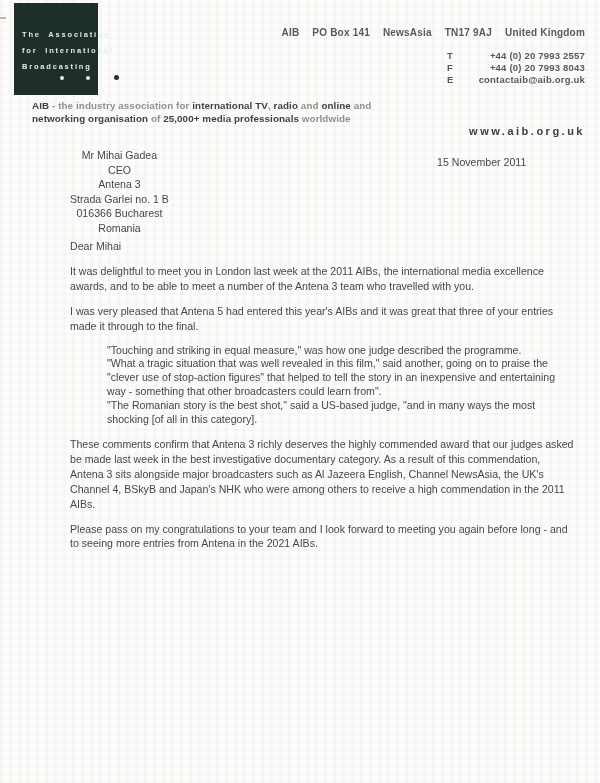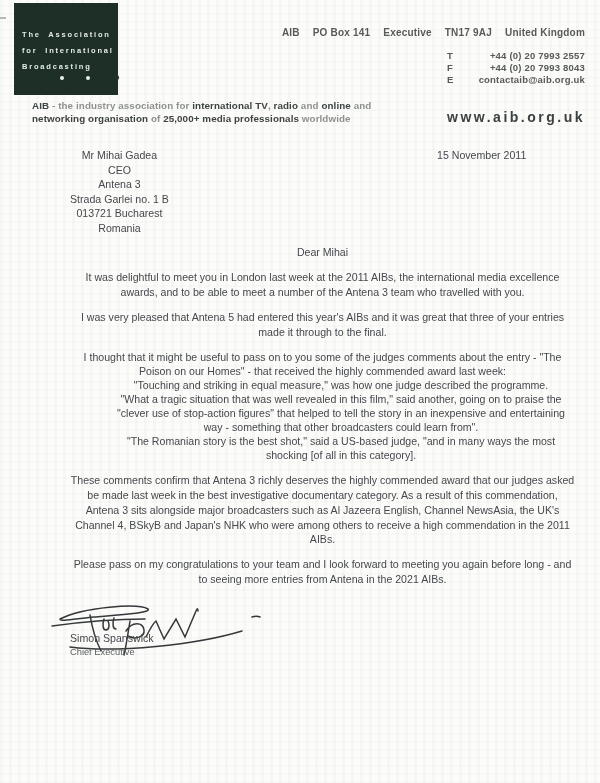"The Association" .logo-box { width: 104px -> 84px }
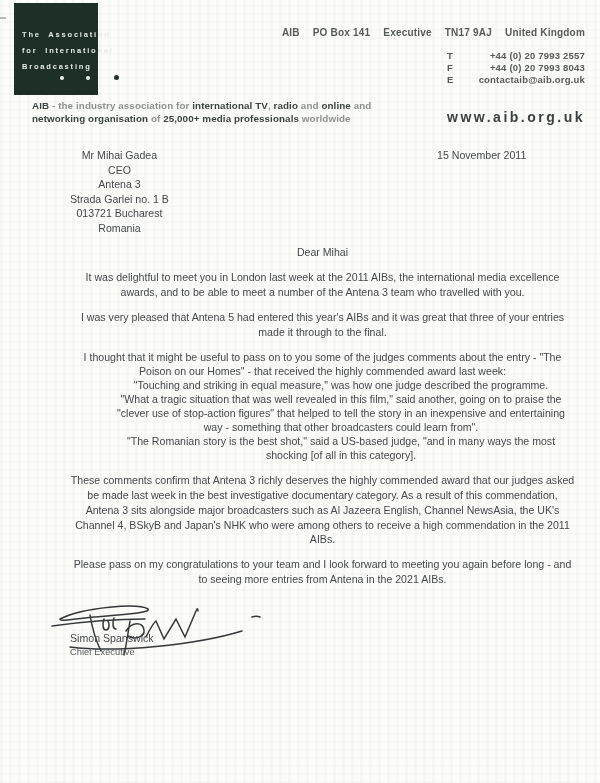"Executive" span { text: Executive -> NewsAsia }
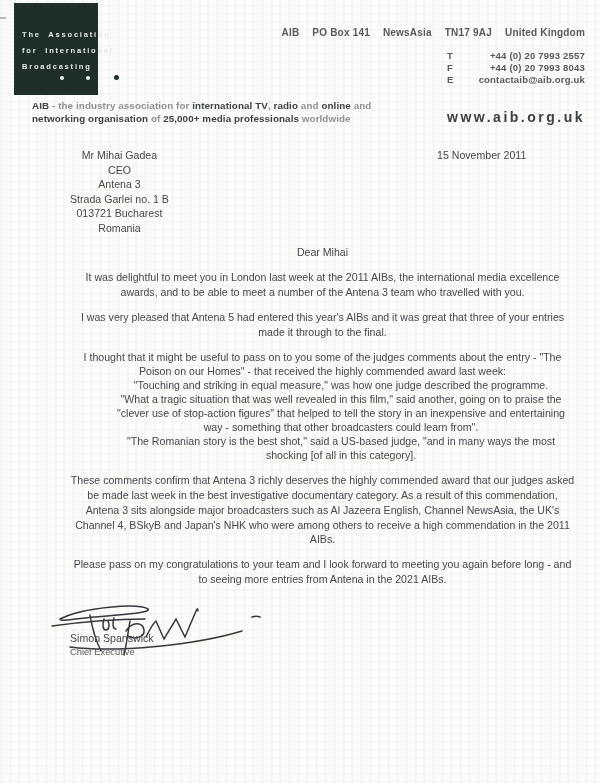"www.aib.org.uk" .website { font-size: 14px -> 11px; top: 109px -> 125px }
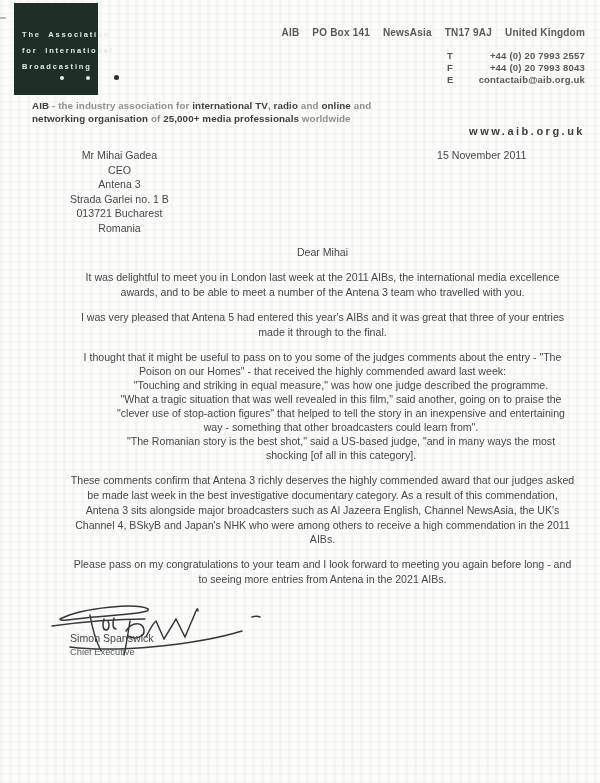"15 November 2011" .date { top: 149px -> 156px }
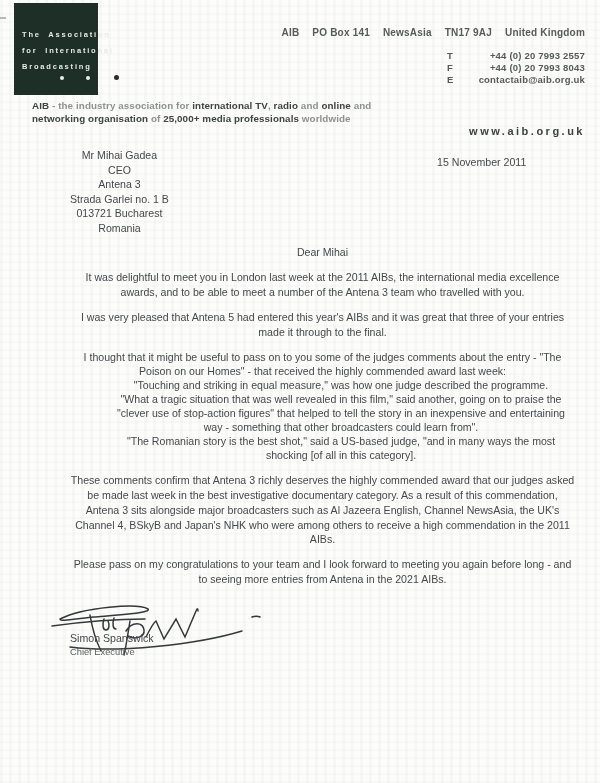"013721 Bucharest" div { text: 013721 -> 016366 }
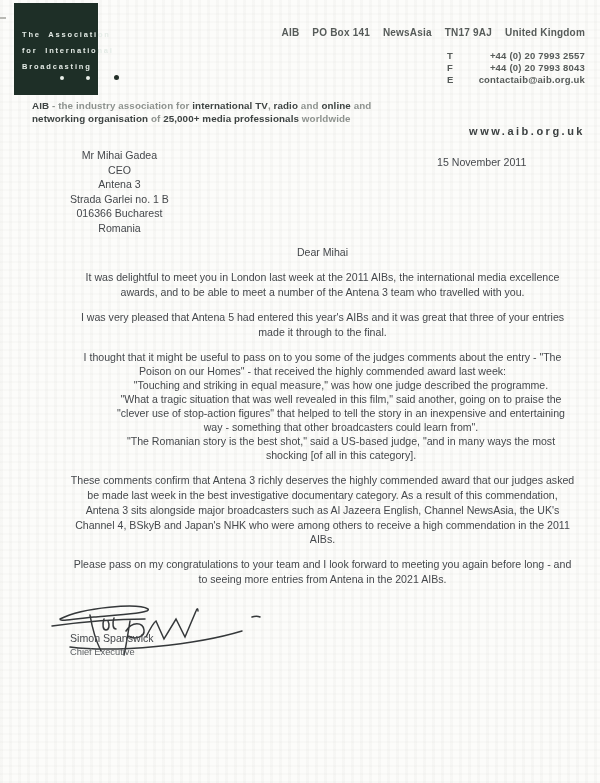"Dear Mihai" .body-flow { text-align: center -> none; top: 245px -> 239px }
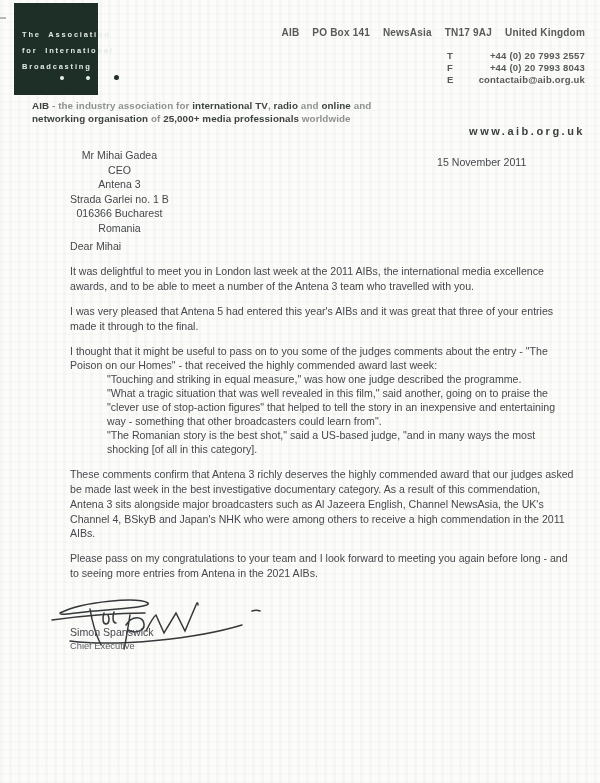"I thought that it might" p.no-gap { html: <p>I thought that it might be useful to pass on to you some of the judges comments about the entry - "The Poison on our Homes" - that received the highly commended award last week:</p> -> none }
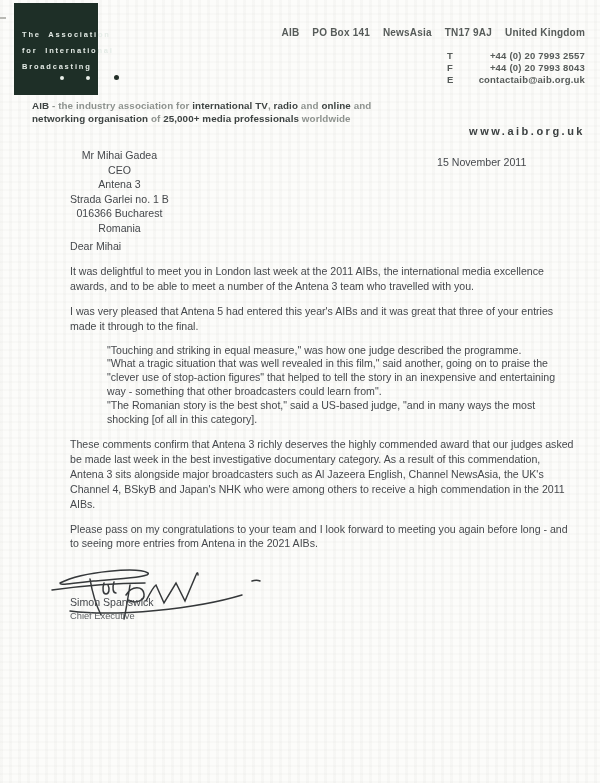"Simon Spanswick" div.sig-block { html: <div> <svg> <g> <path></path> <path></path> <path></path> <path></path> <path></path> <path></path> <path></path> <path></path> </g> </svg> <div>Simon Spanswick</div> <div>Chief Executive</div> </div> -> none }
